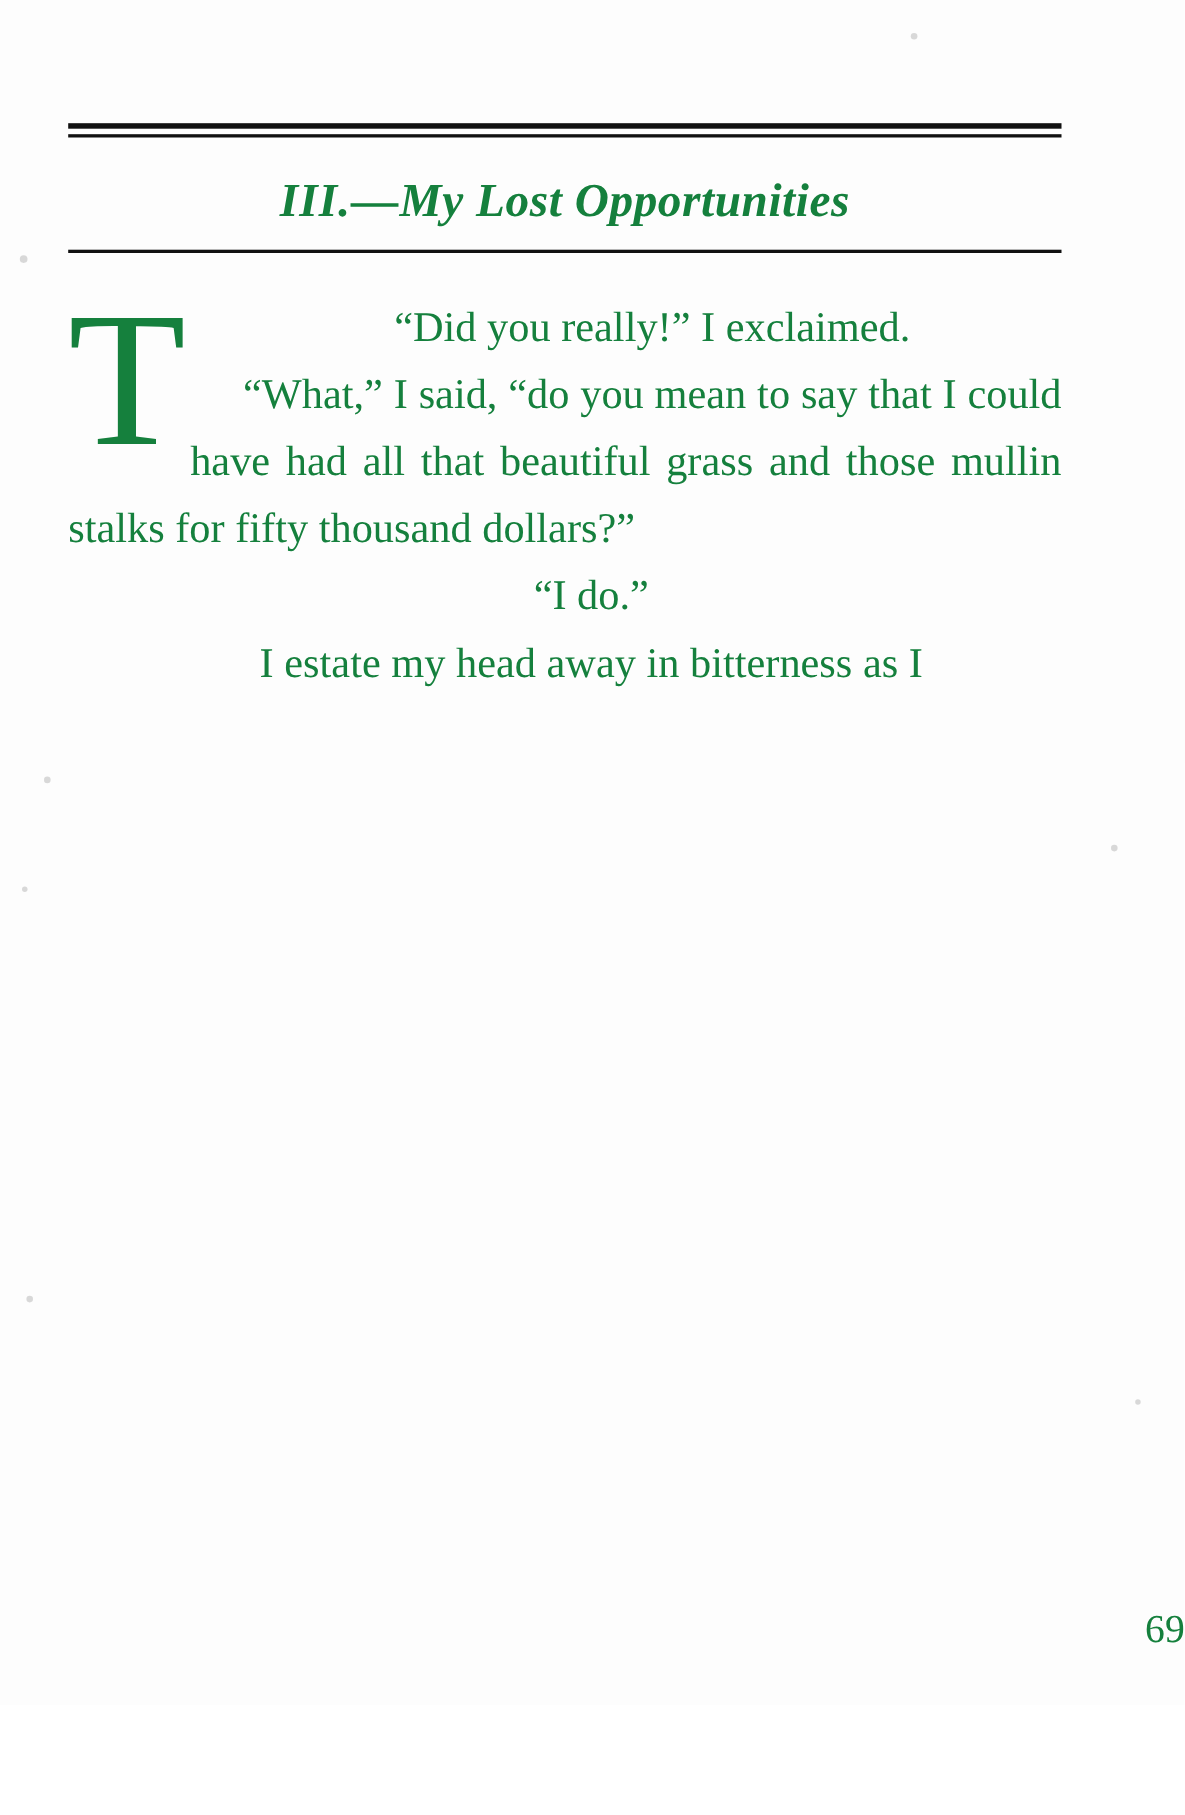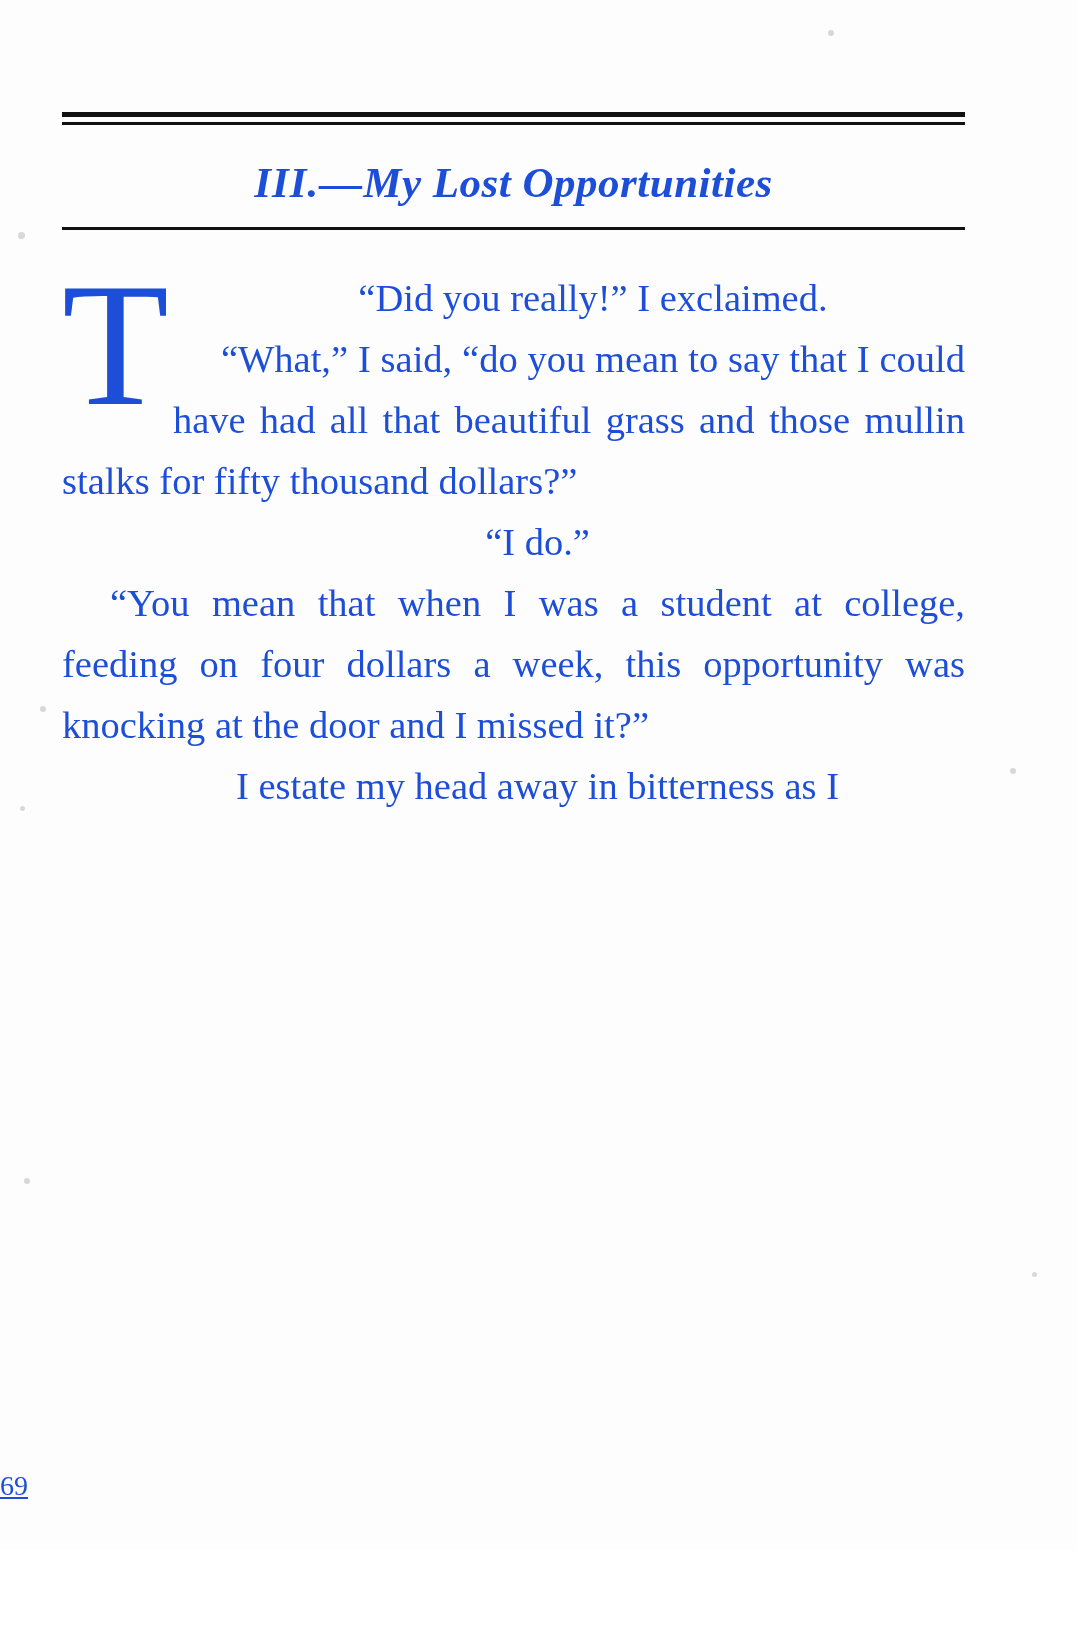"III.—My Lost Opportunities" .page { color: #1d4ed8 -> #15803d }
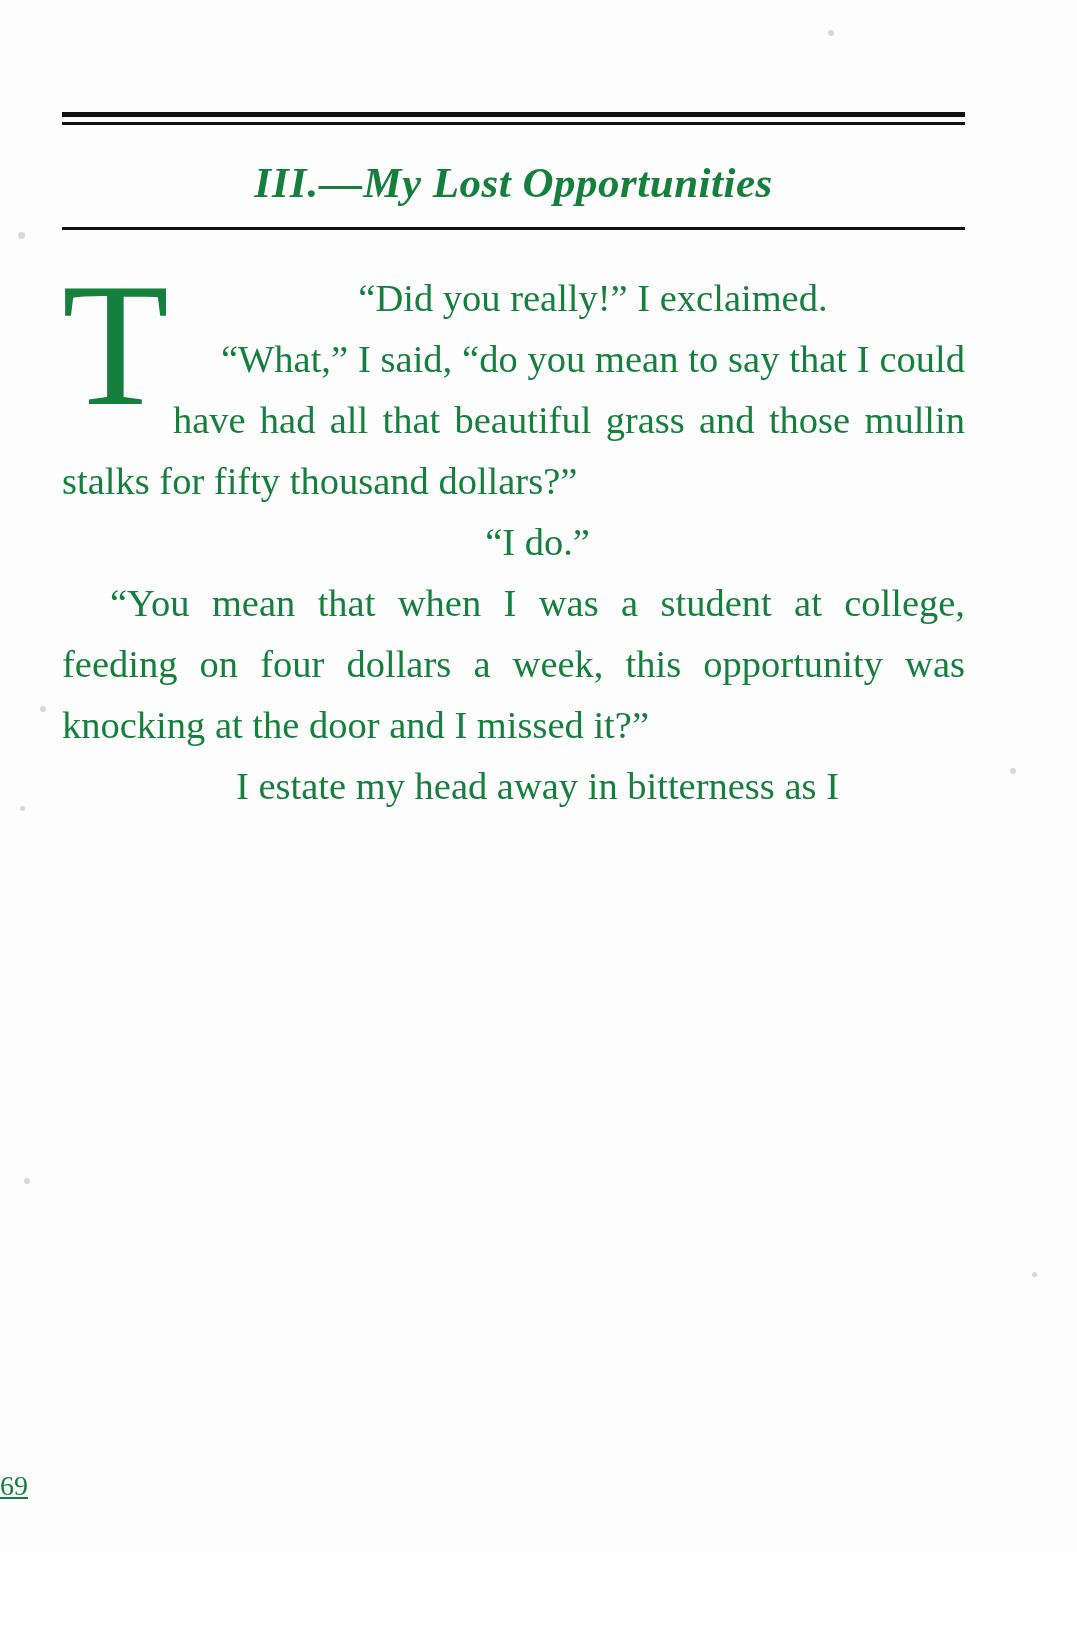"“You mean that when I" p.indent { html: <p>“You mean that when I was a student at college, feeding on four dollars a week, this opportunity was knocking at the door and I missed it?”</p> -> none }
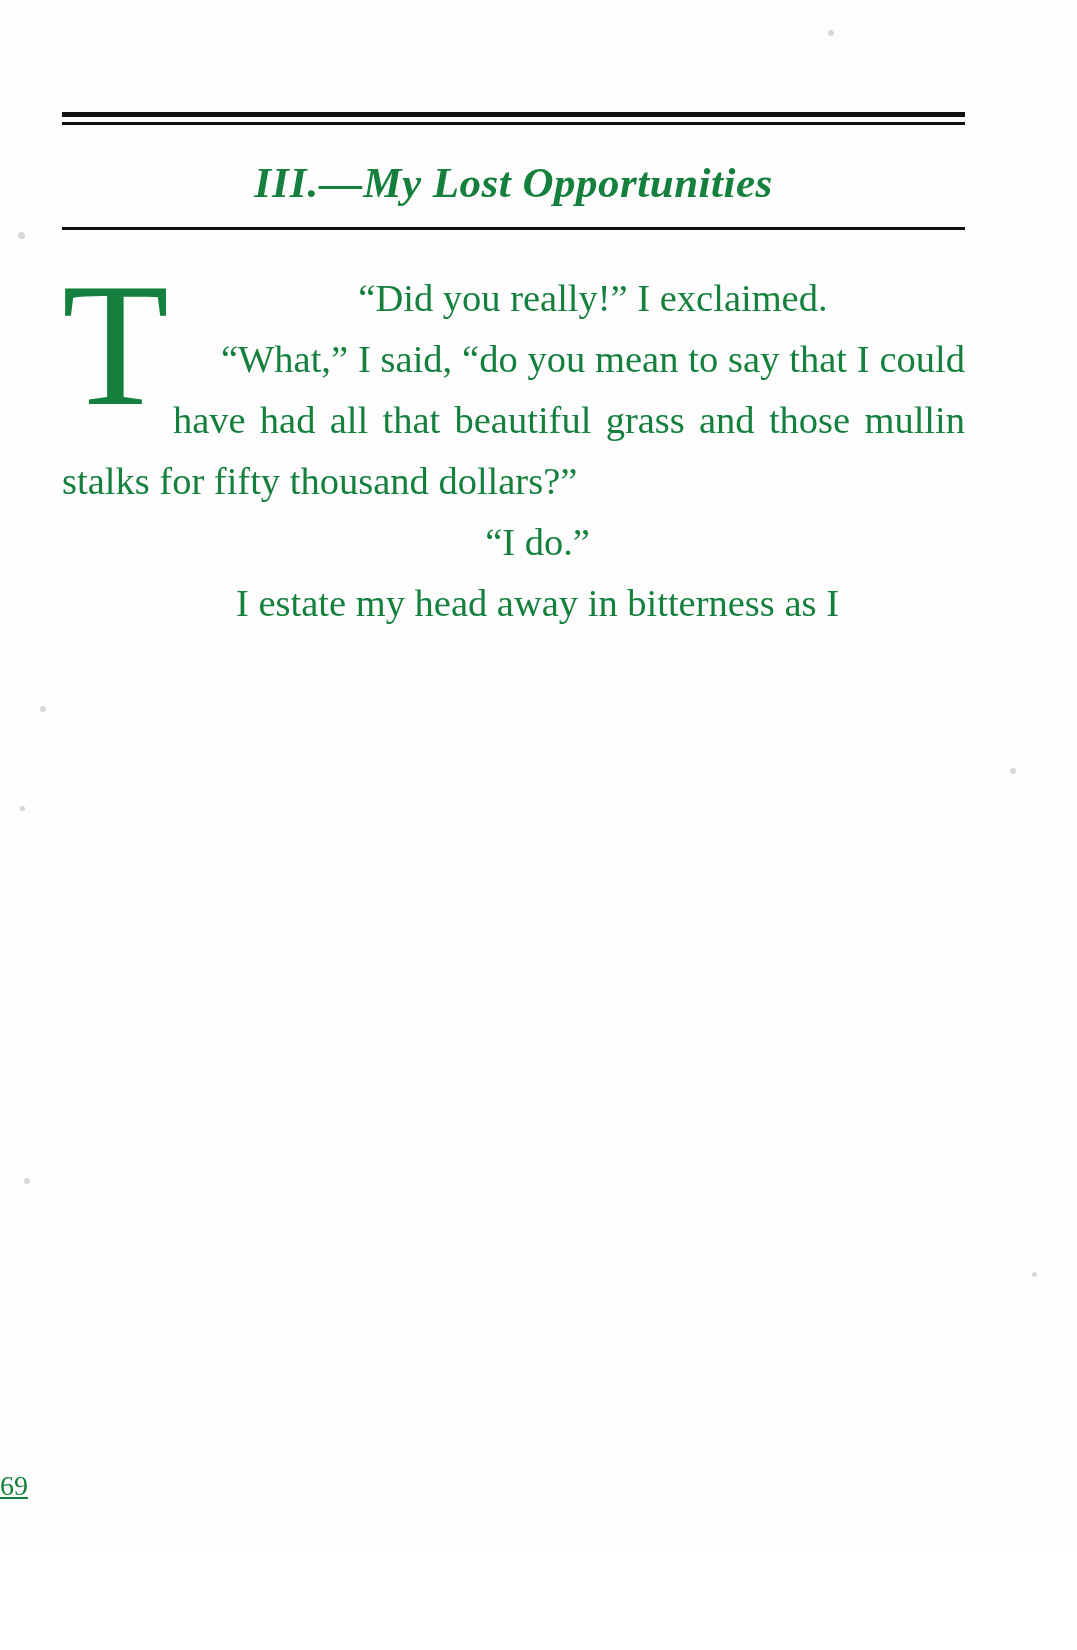"69" .page-number { font-size: 28px -> 36px; text-align: left -> right; text-decoration: underline -> none }
